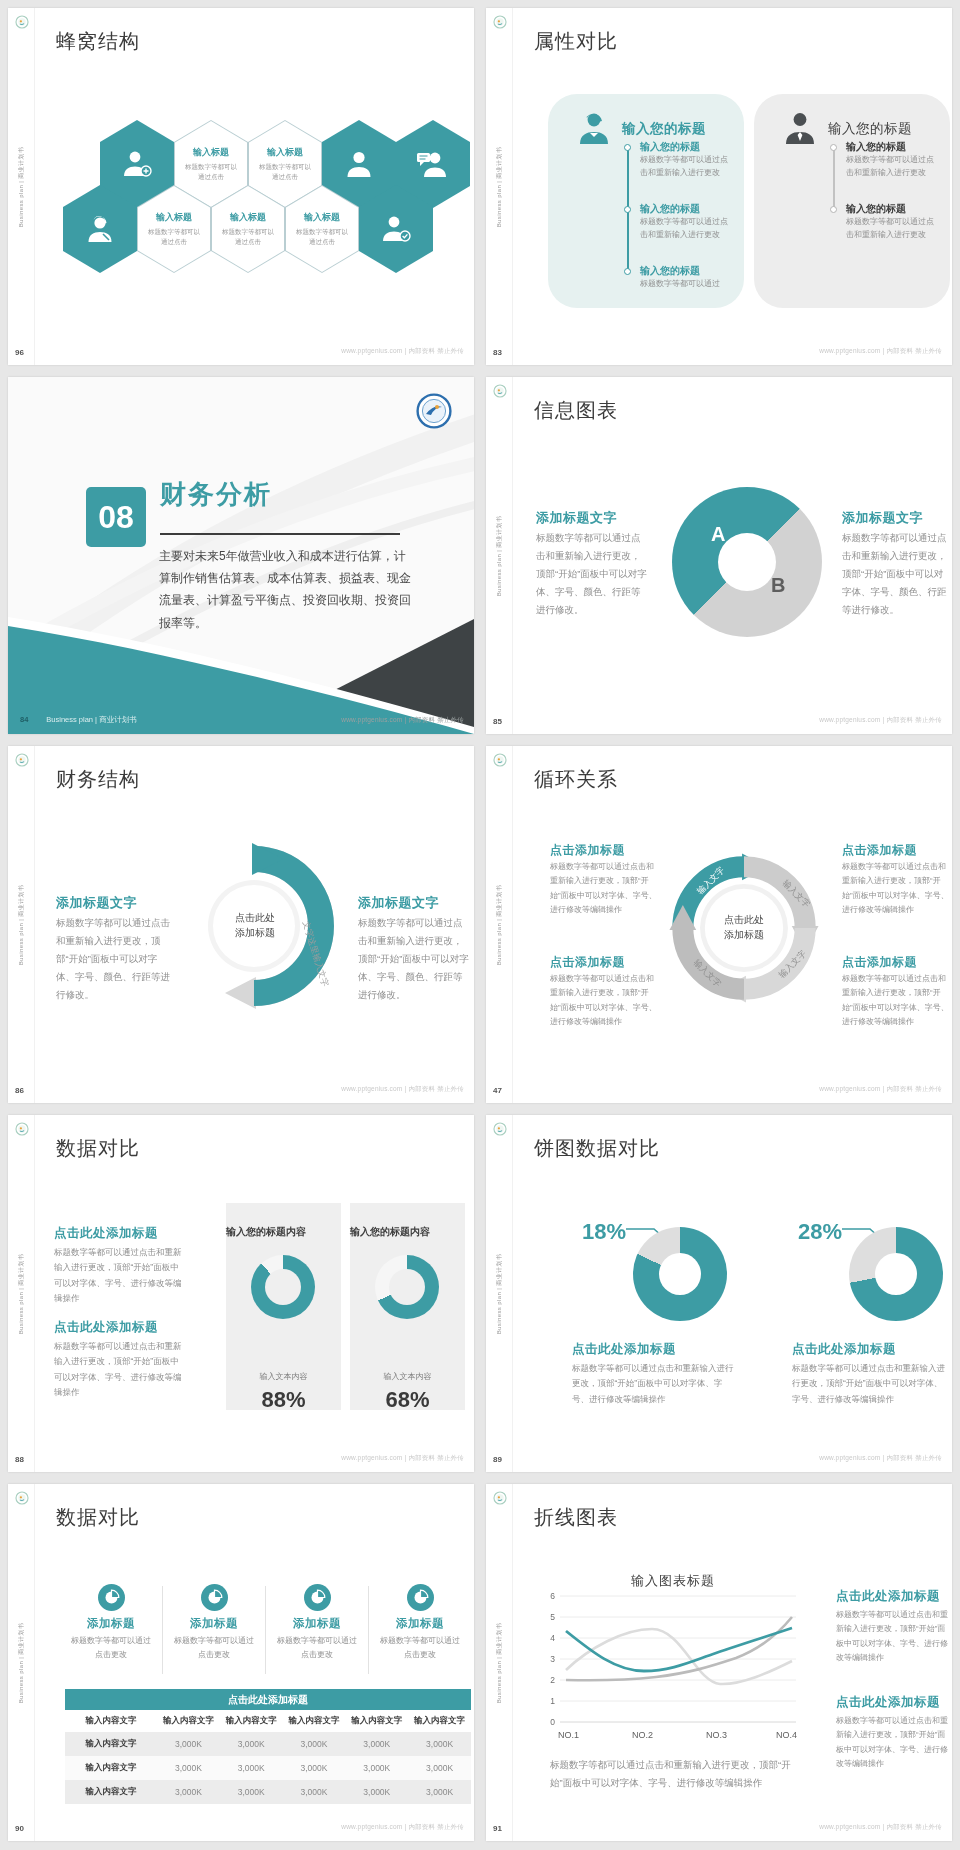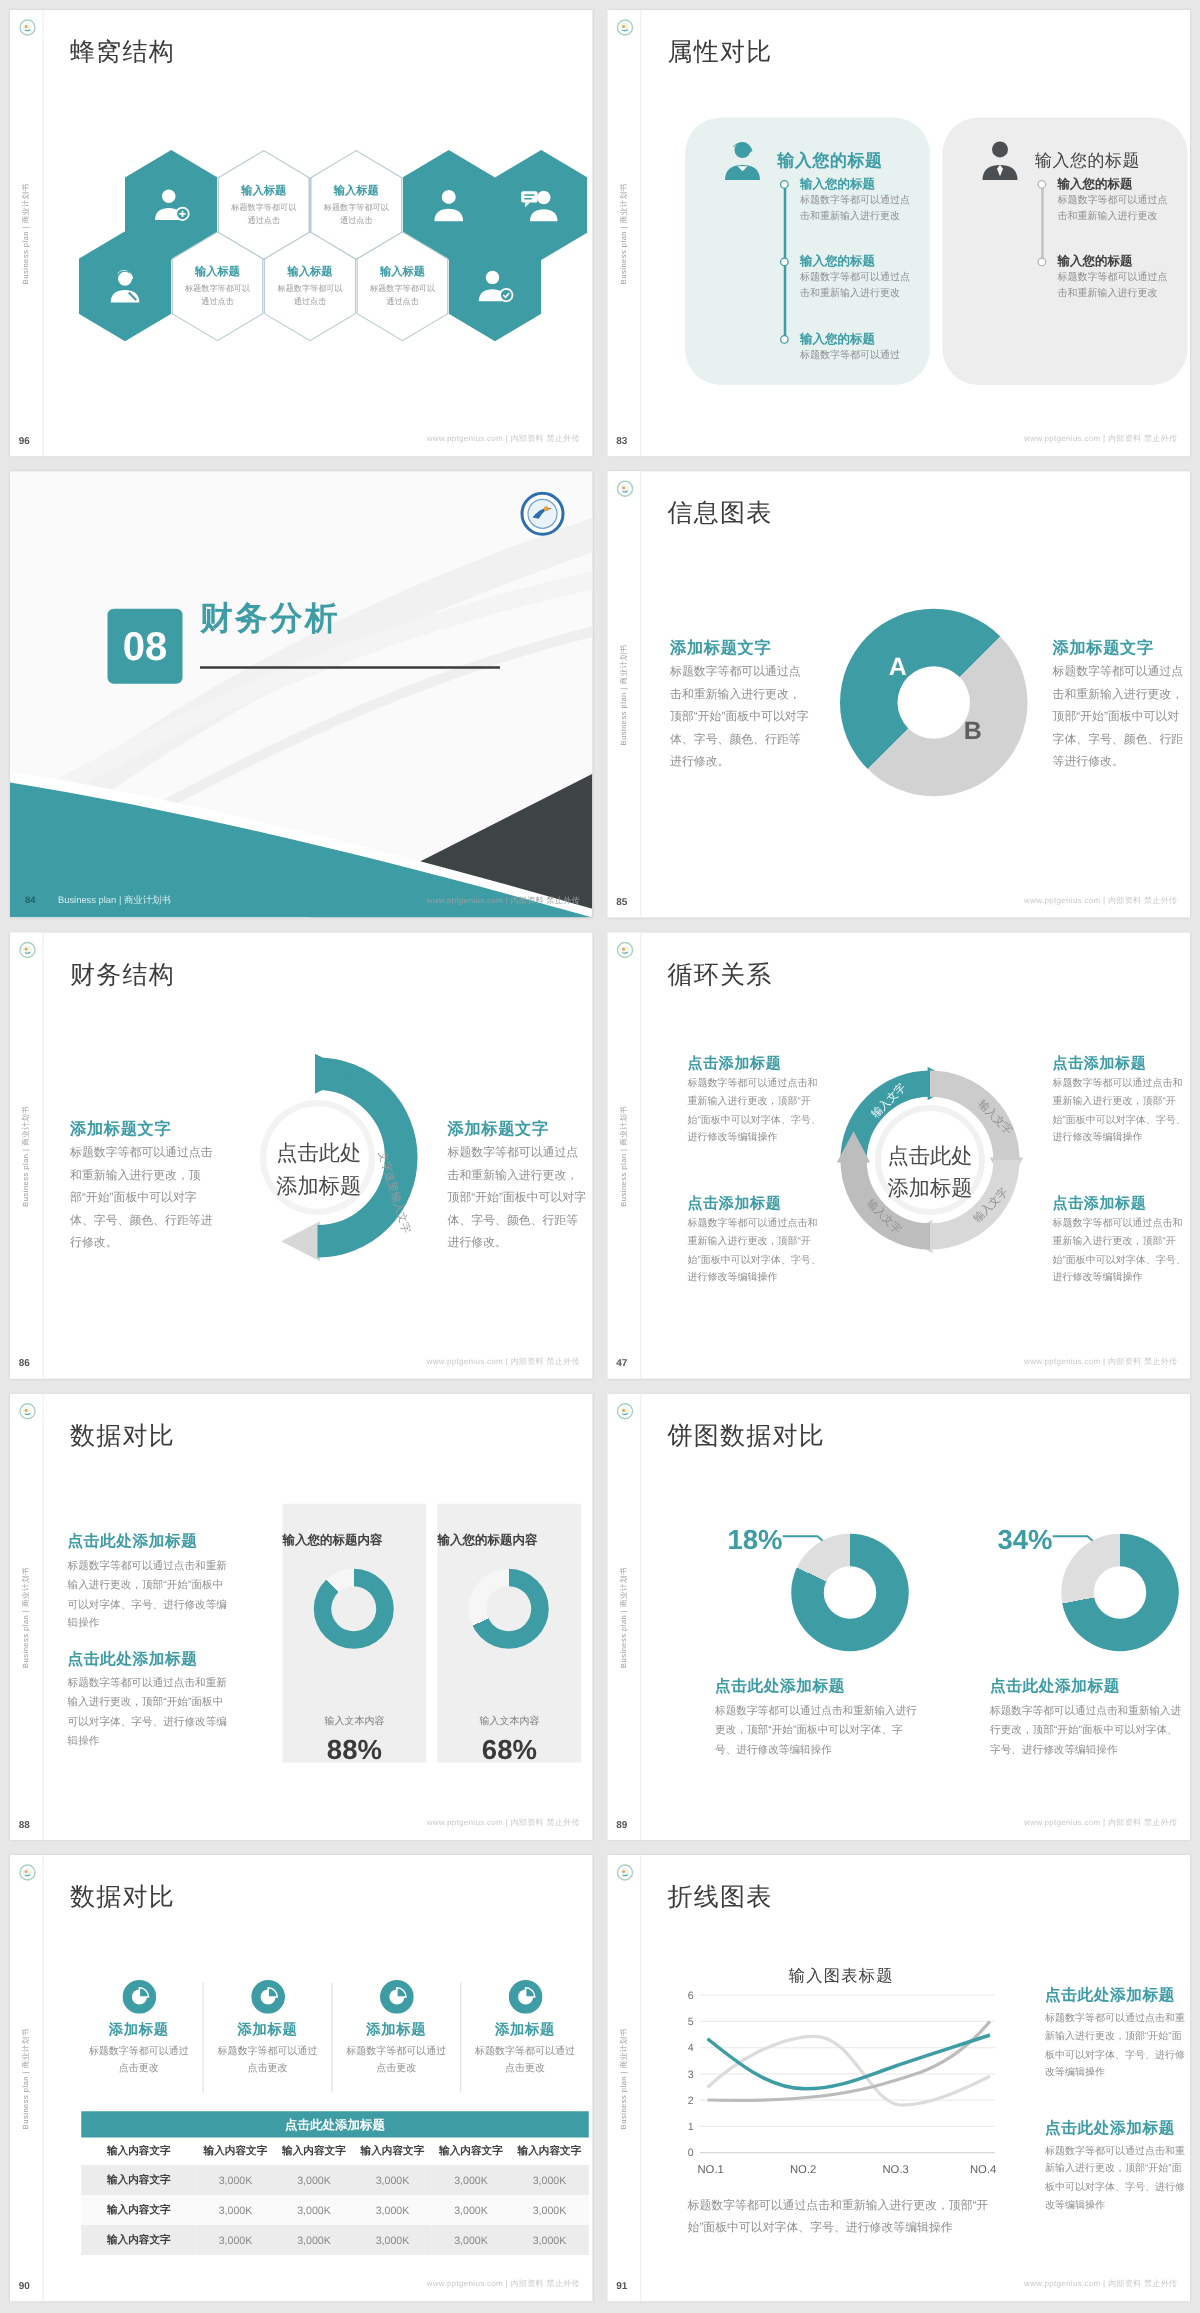"主要对未来5年做营业收入和成本进行估算，计算制作销售估算表、成本估算表、损益表、" div { html: none -> <div>主要对未来5年做营业收入和成本进行估算，计算制作销售估算表、成本估算表、损益表、现金流量表、计算盈亏平衡点、投资回收期、投资回报率等。</div> }
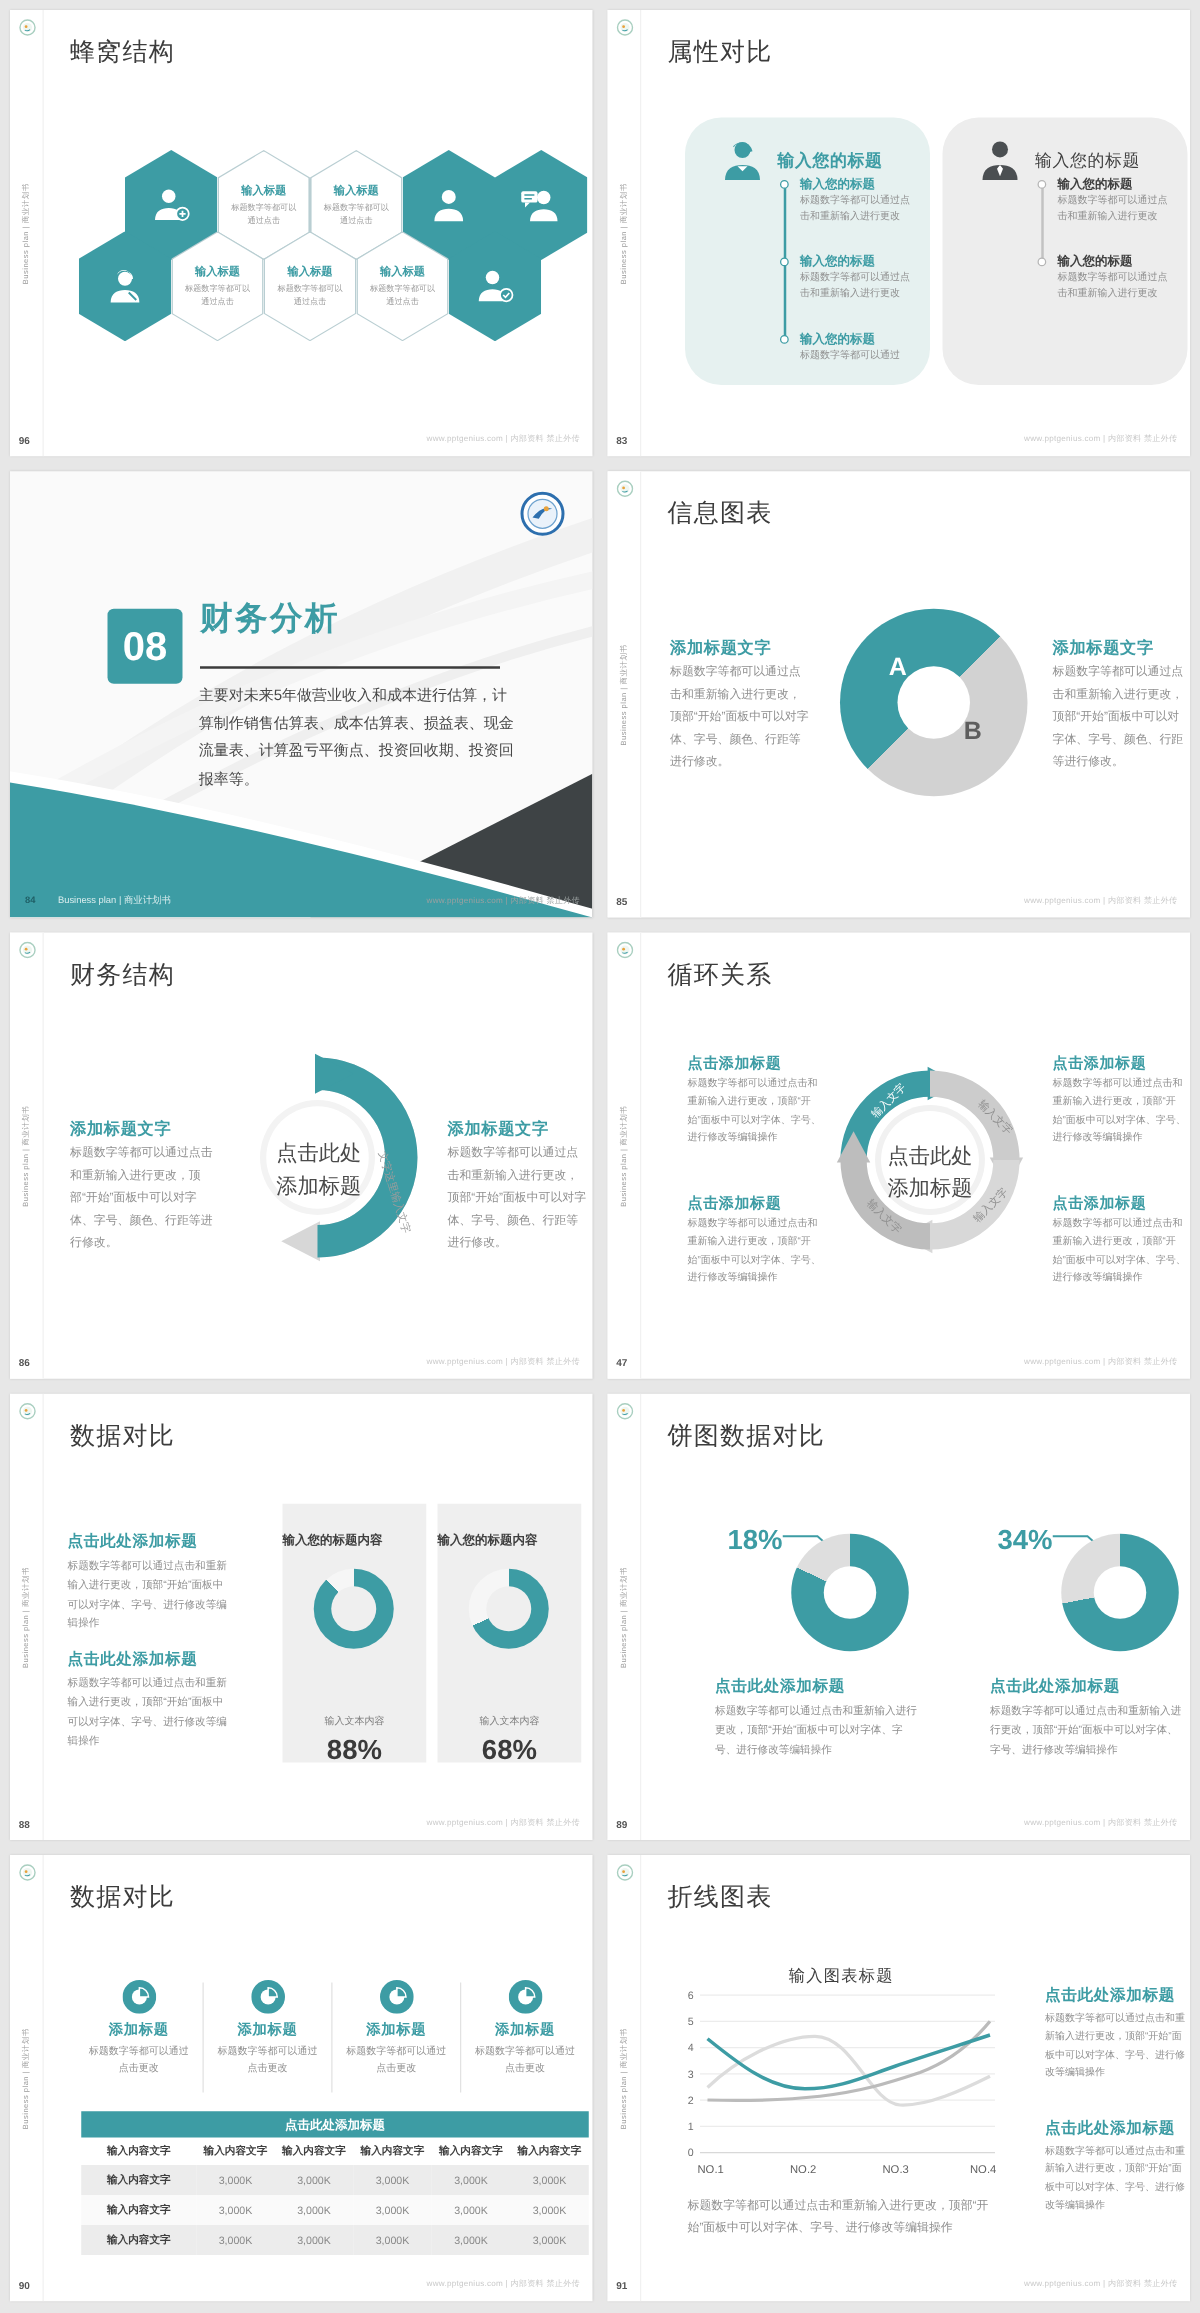"点击此处" .center-label { font-size: 17px -> 10px }
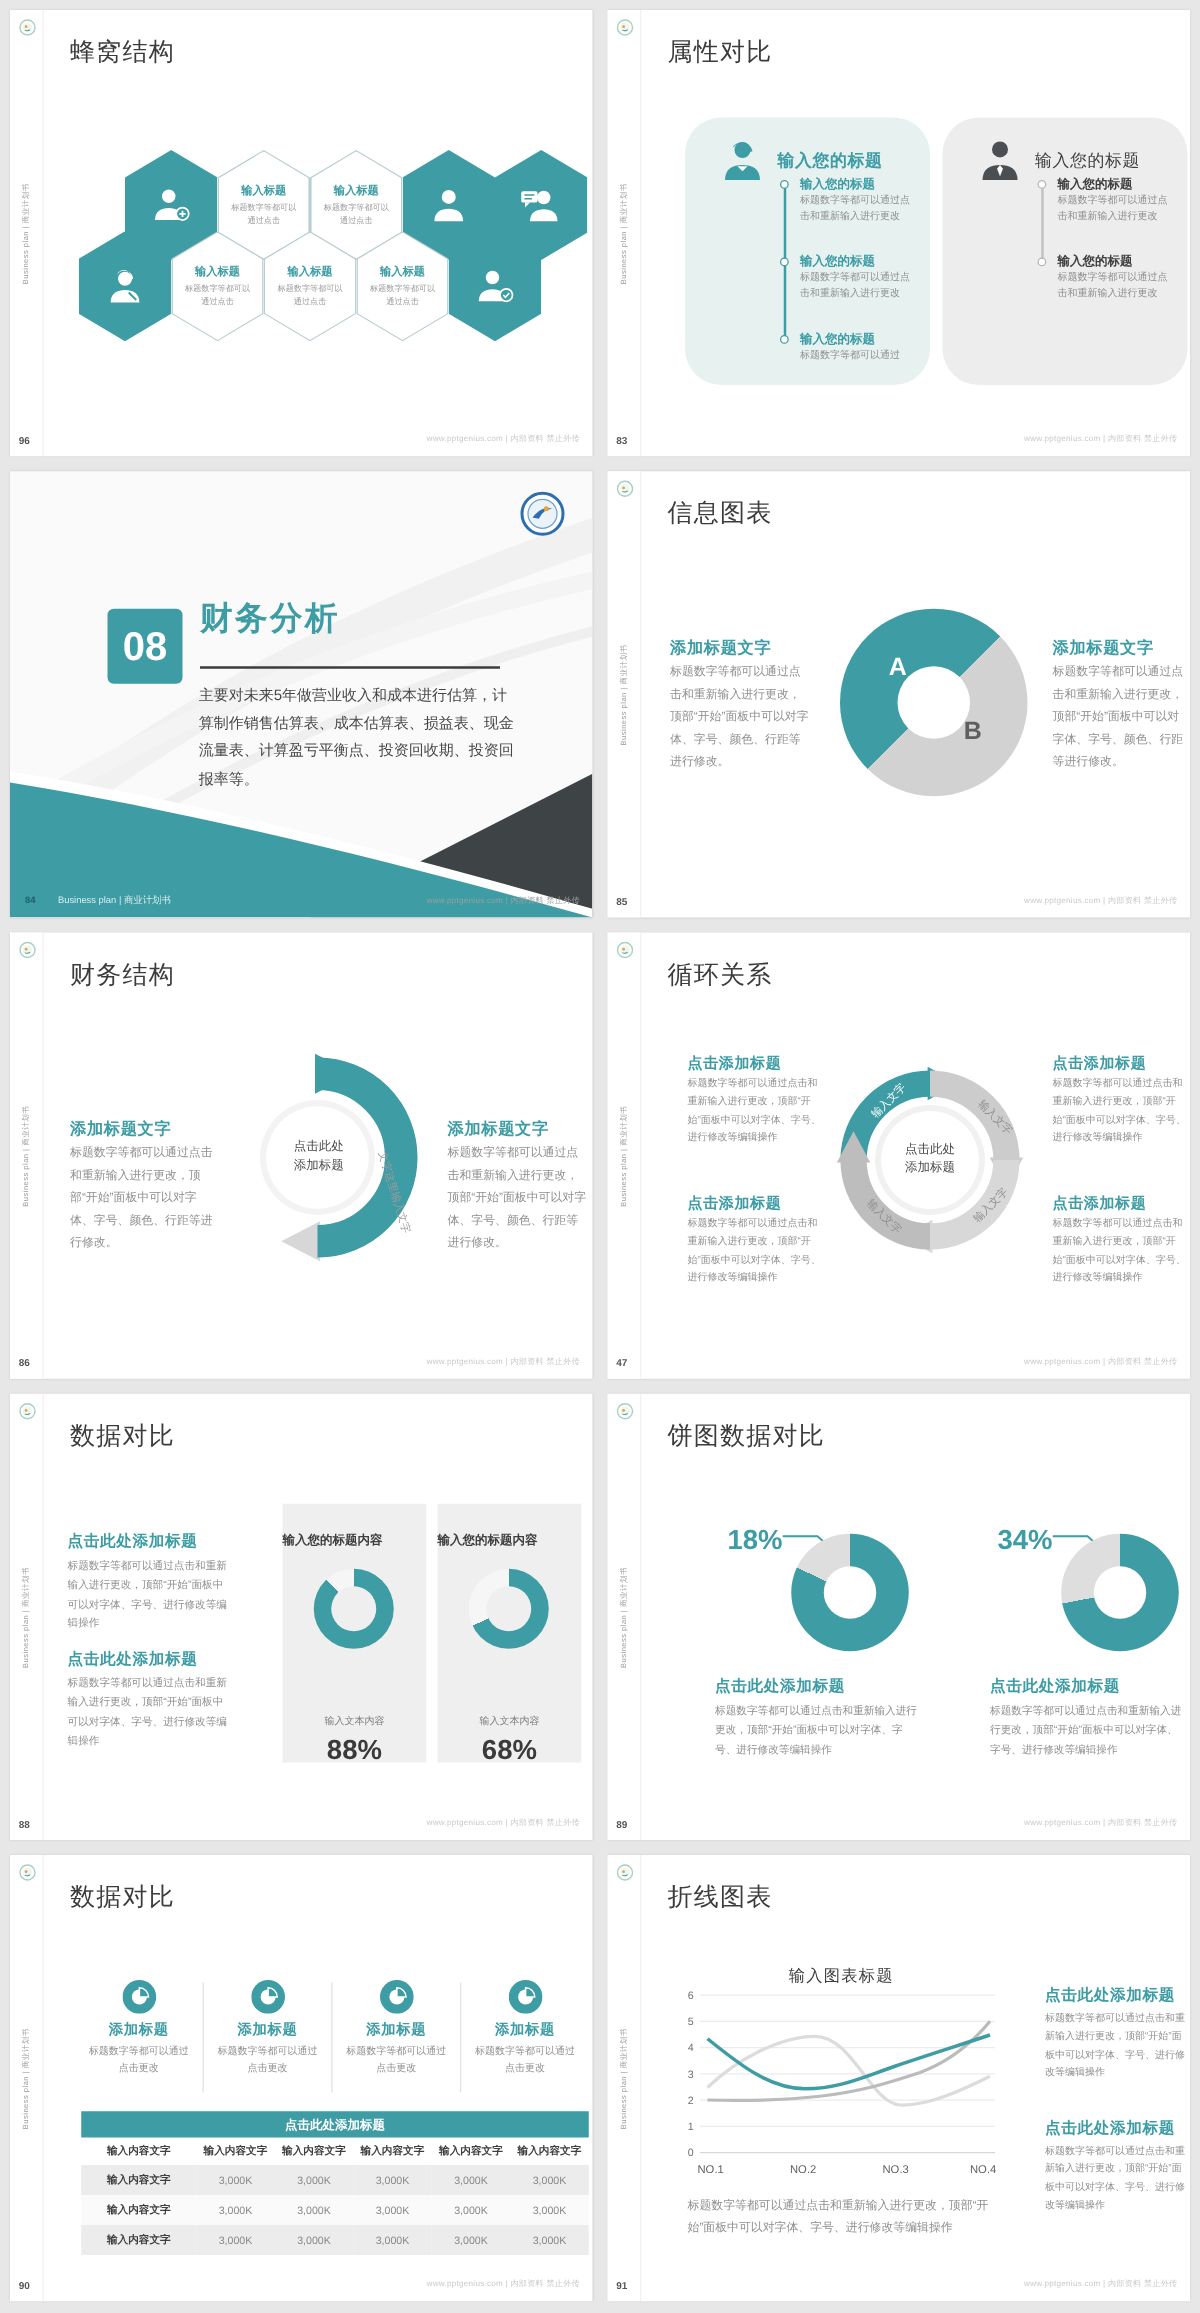"34%" div { text: 34% -> 28% }
